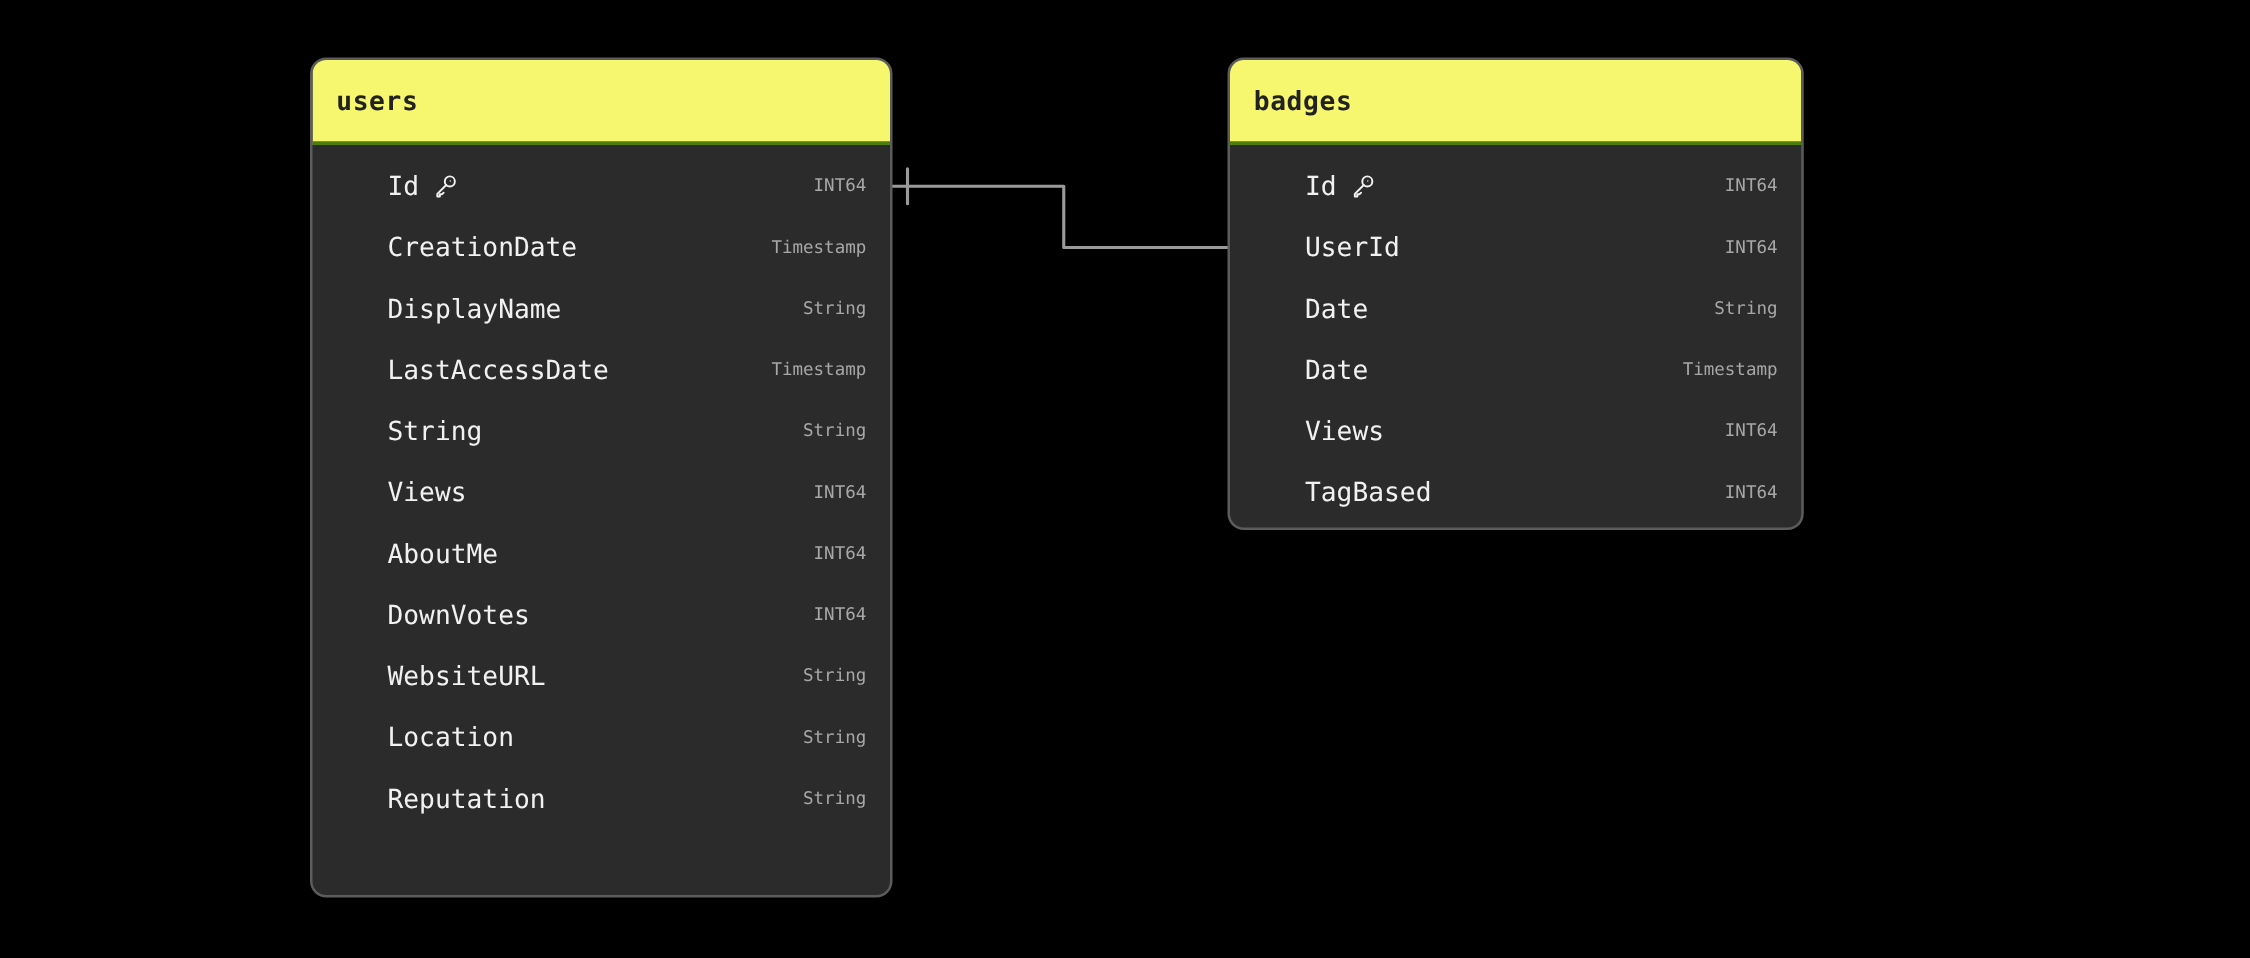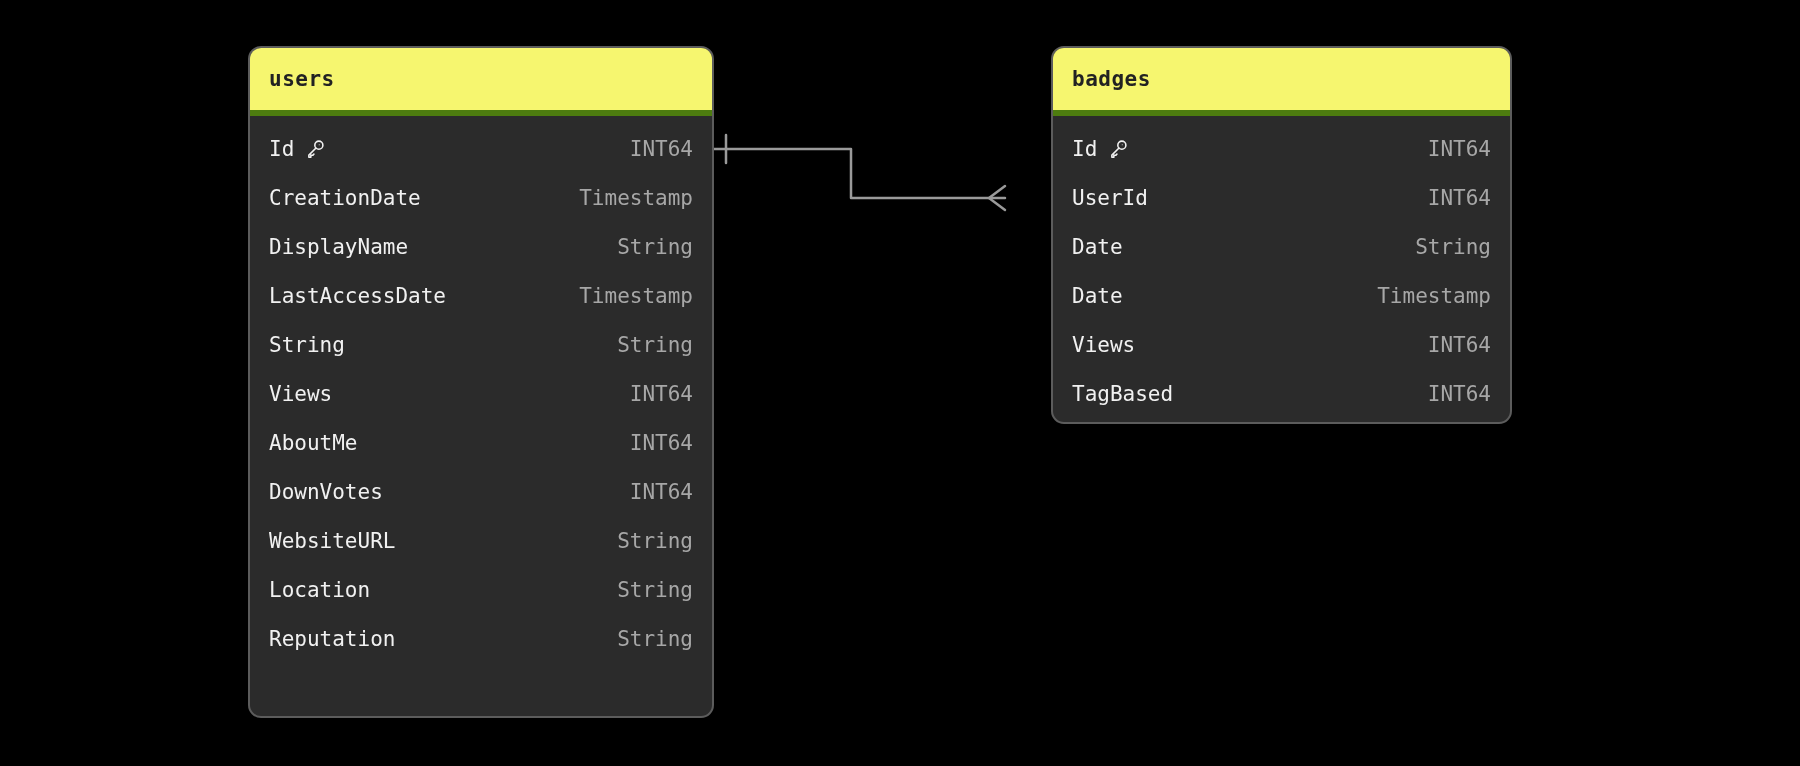"users" .table-header { border-bottom: 6px solid #4d7c0f -> 3px solid #4d7c0f }
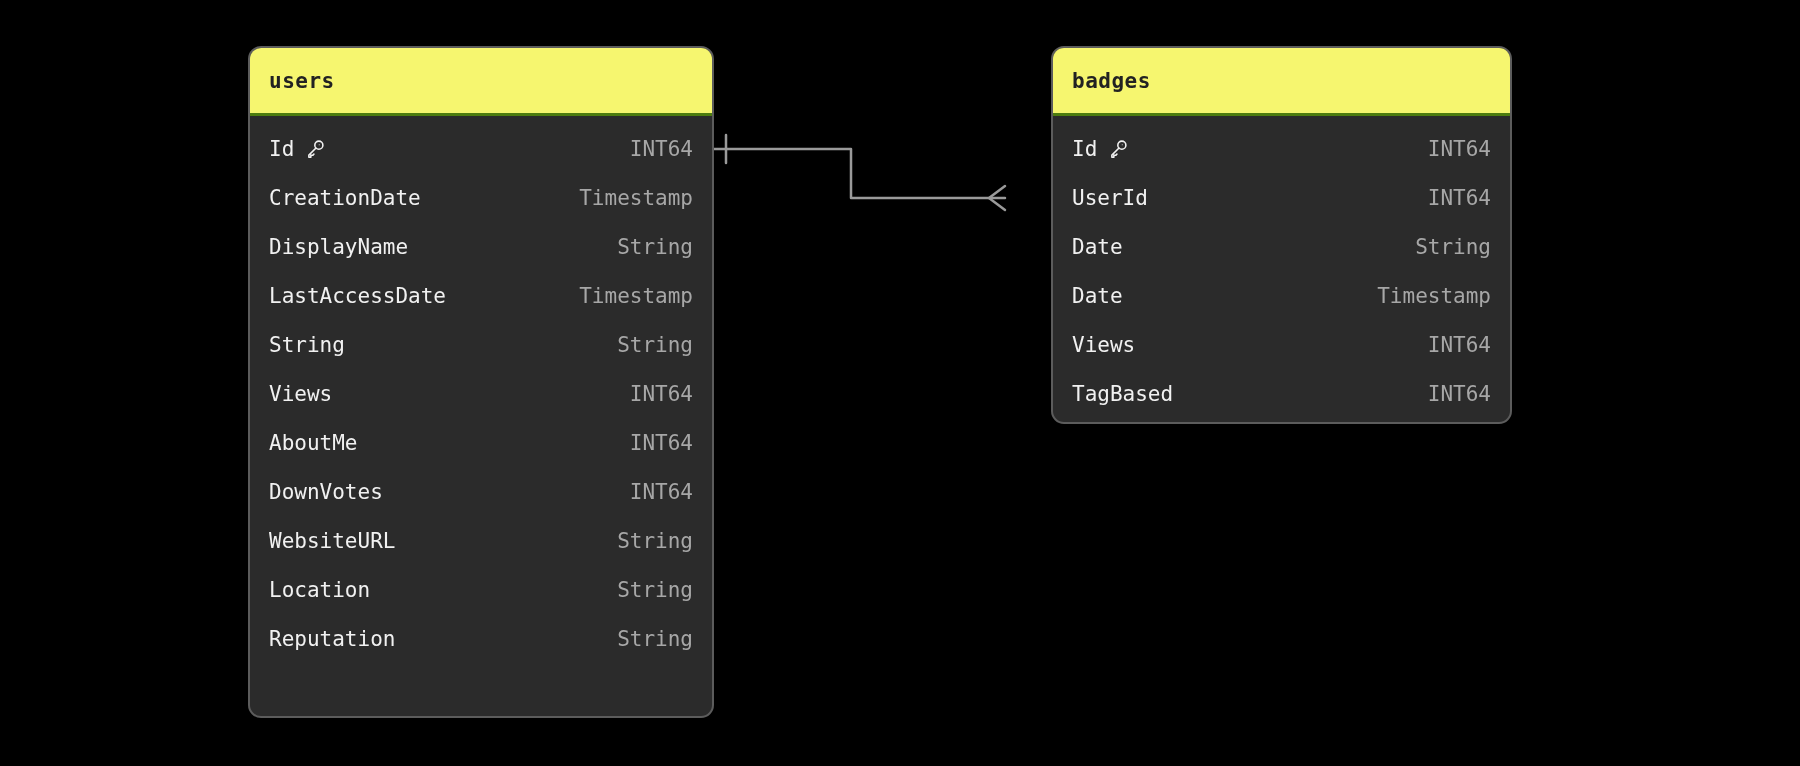"badges" .db-table.badges { left: 1051px -> 982px }
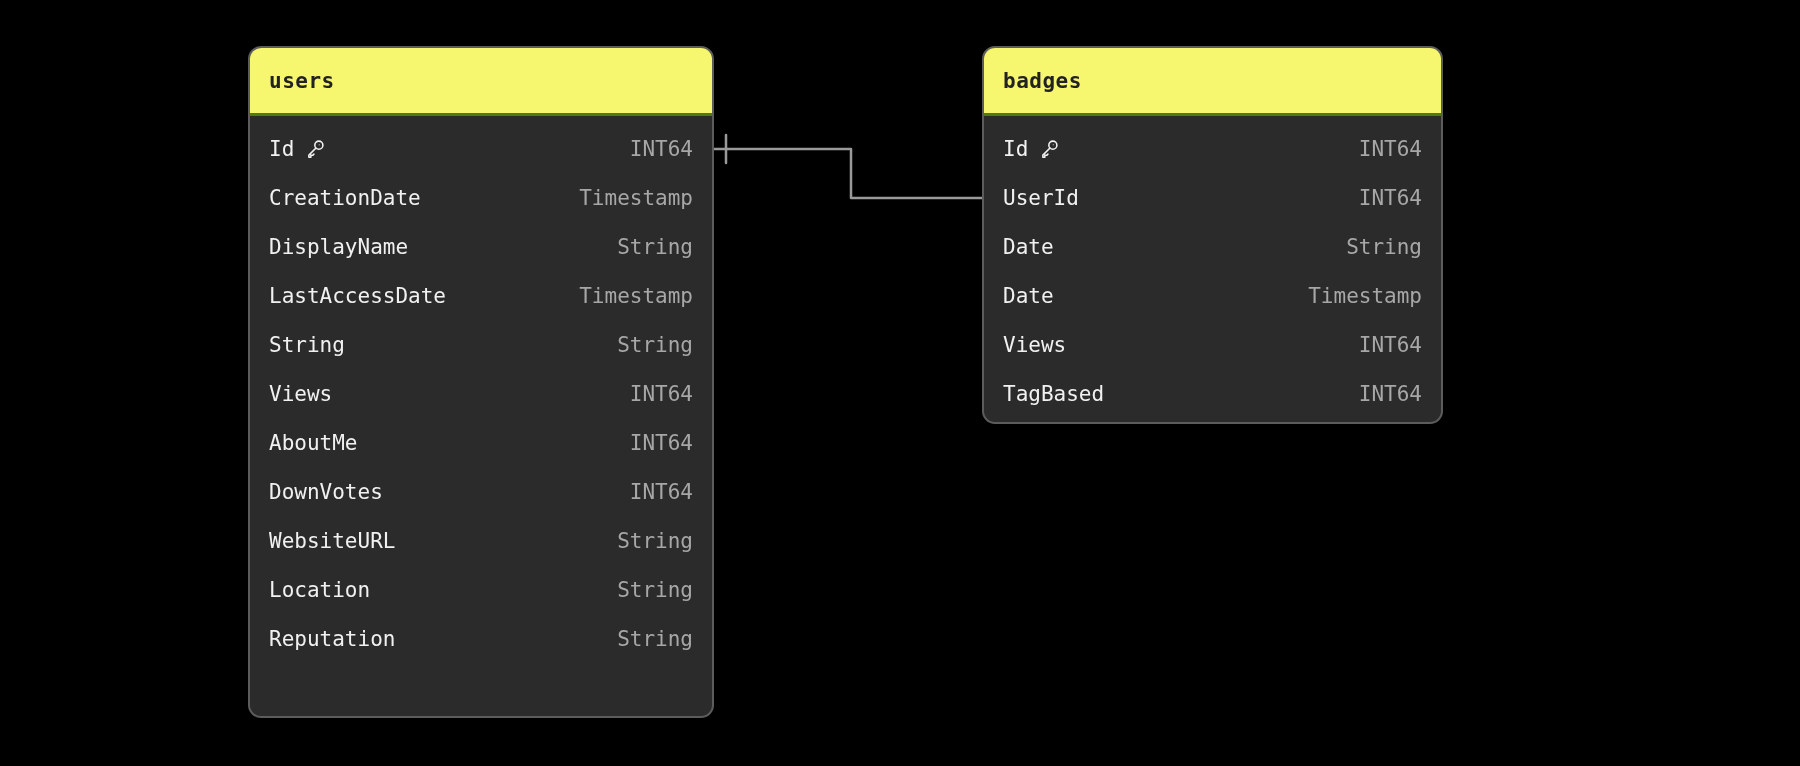"Id" .field-name { margin-left: none -> 41px }
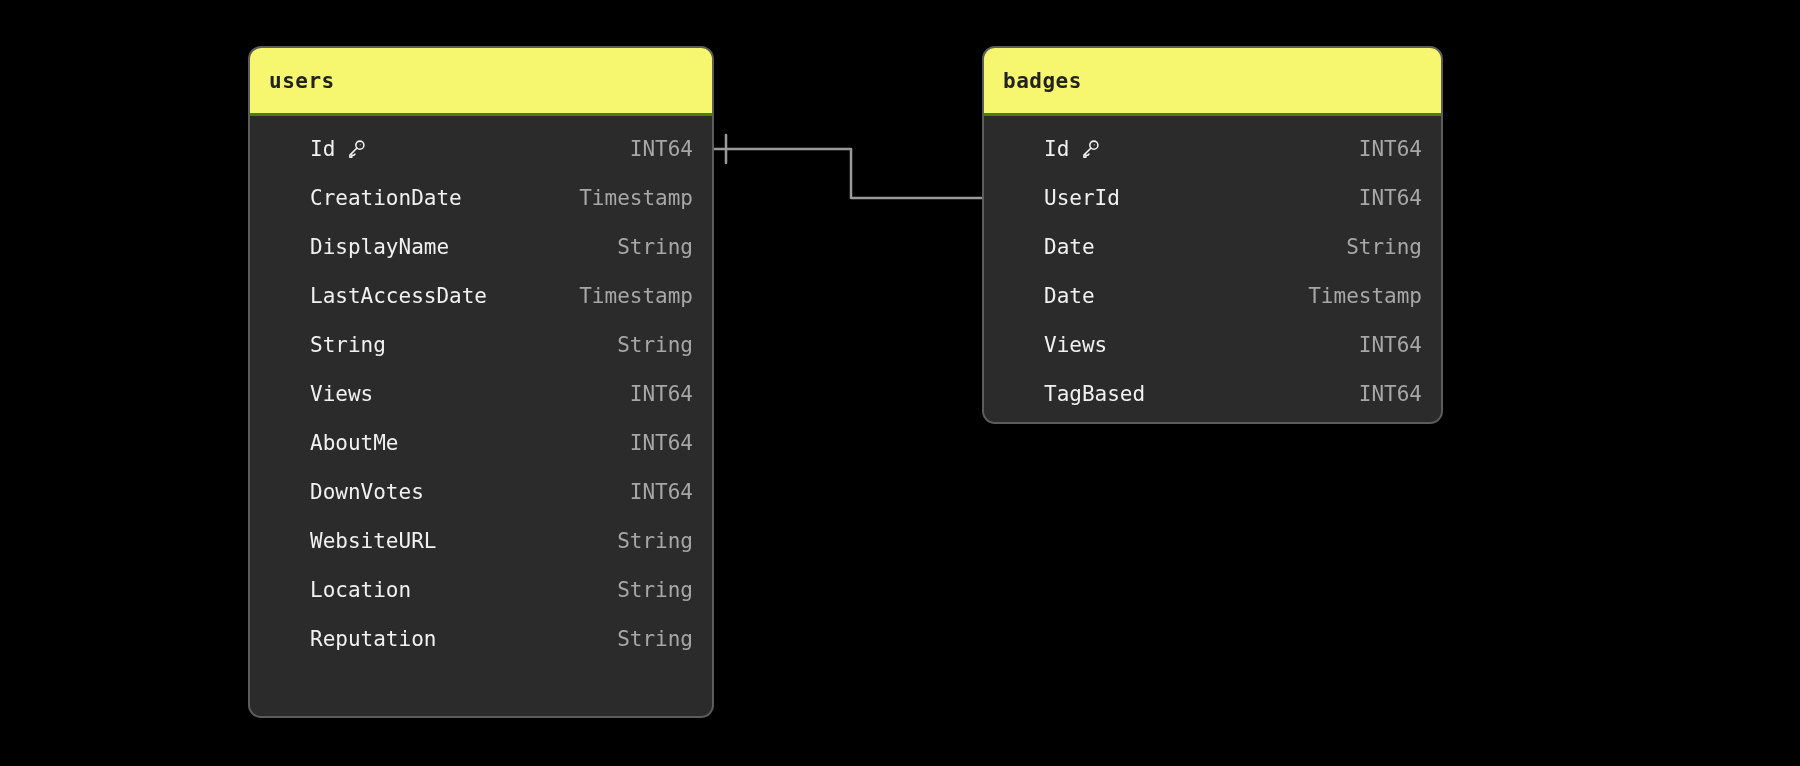"INT64" .field-type { font-size: 21px -> 14px }
